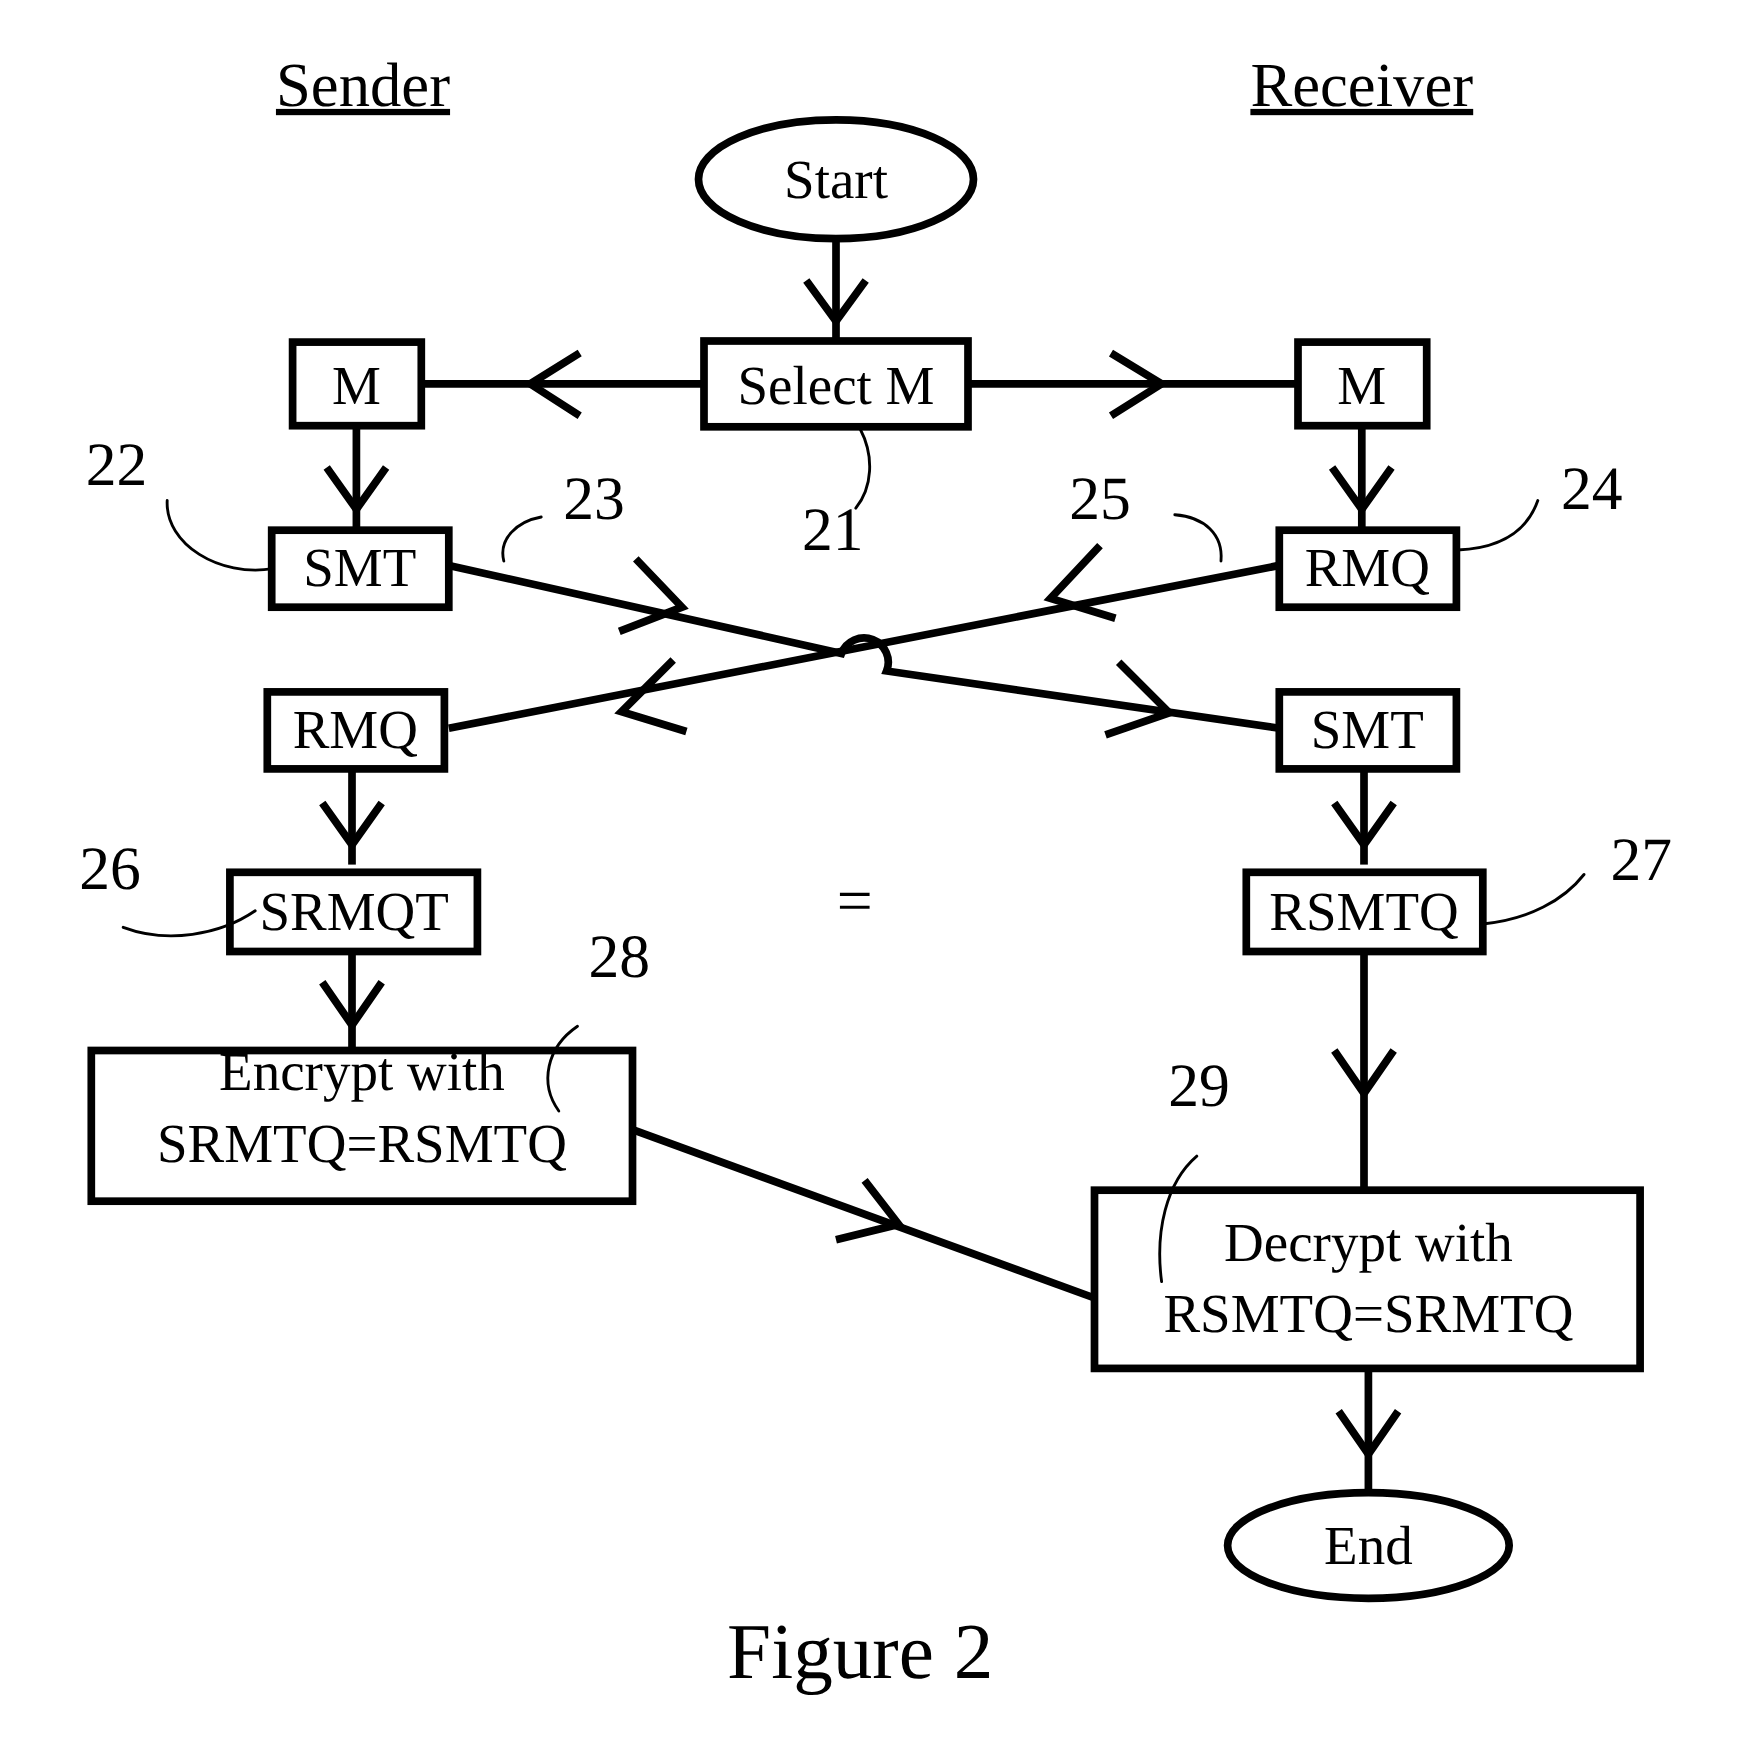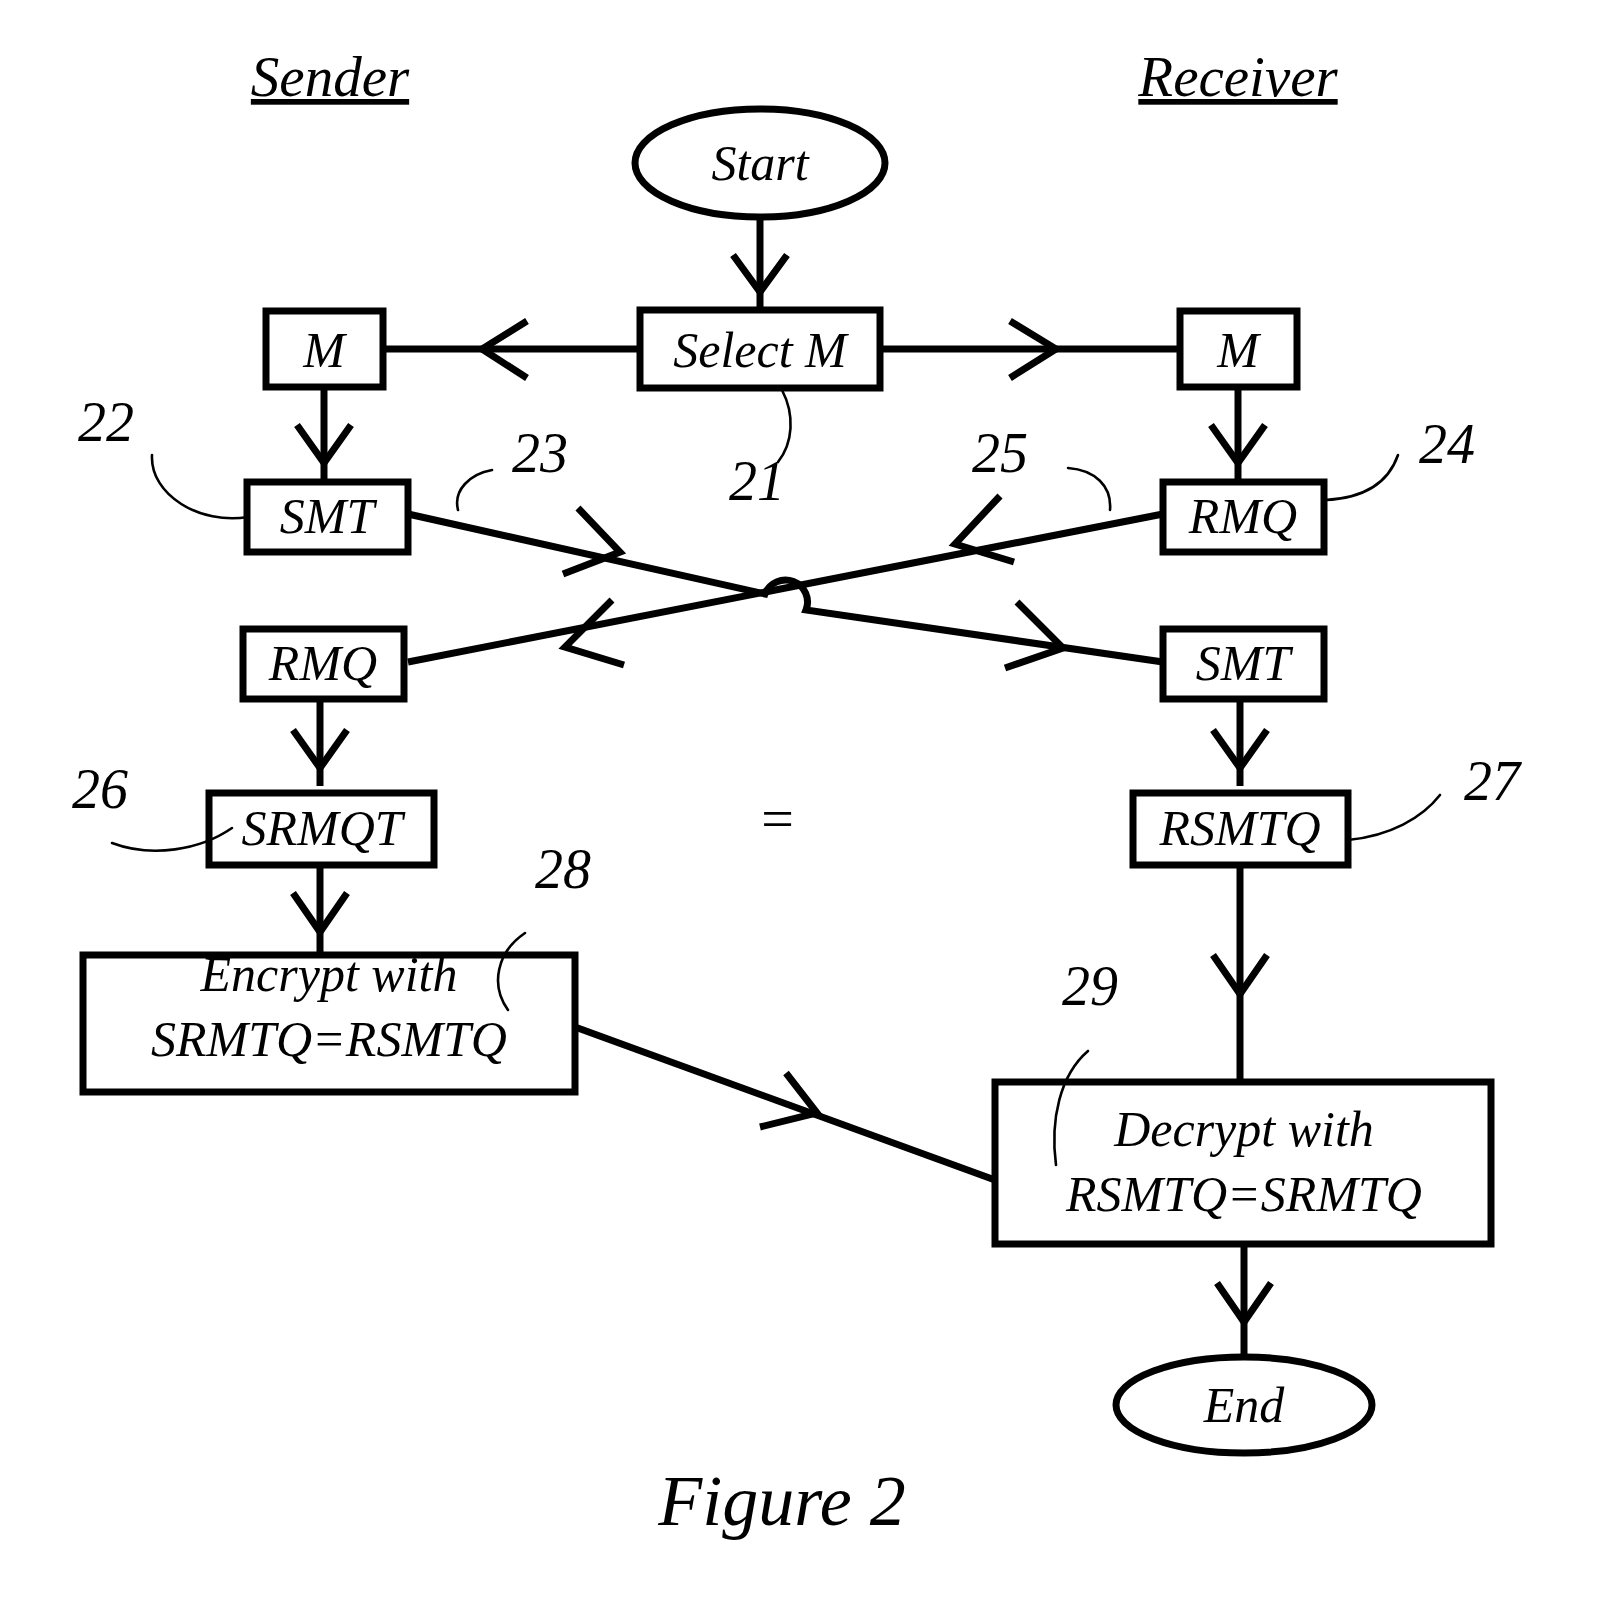"Sender" #figure-root { font-style: italic -> none }
